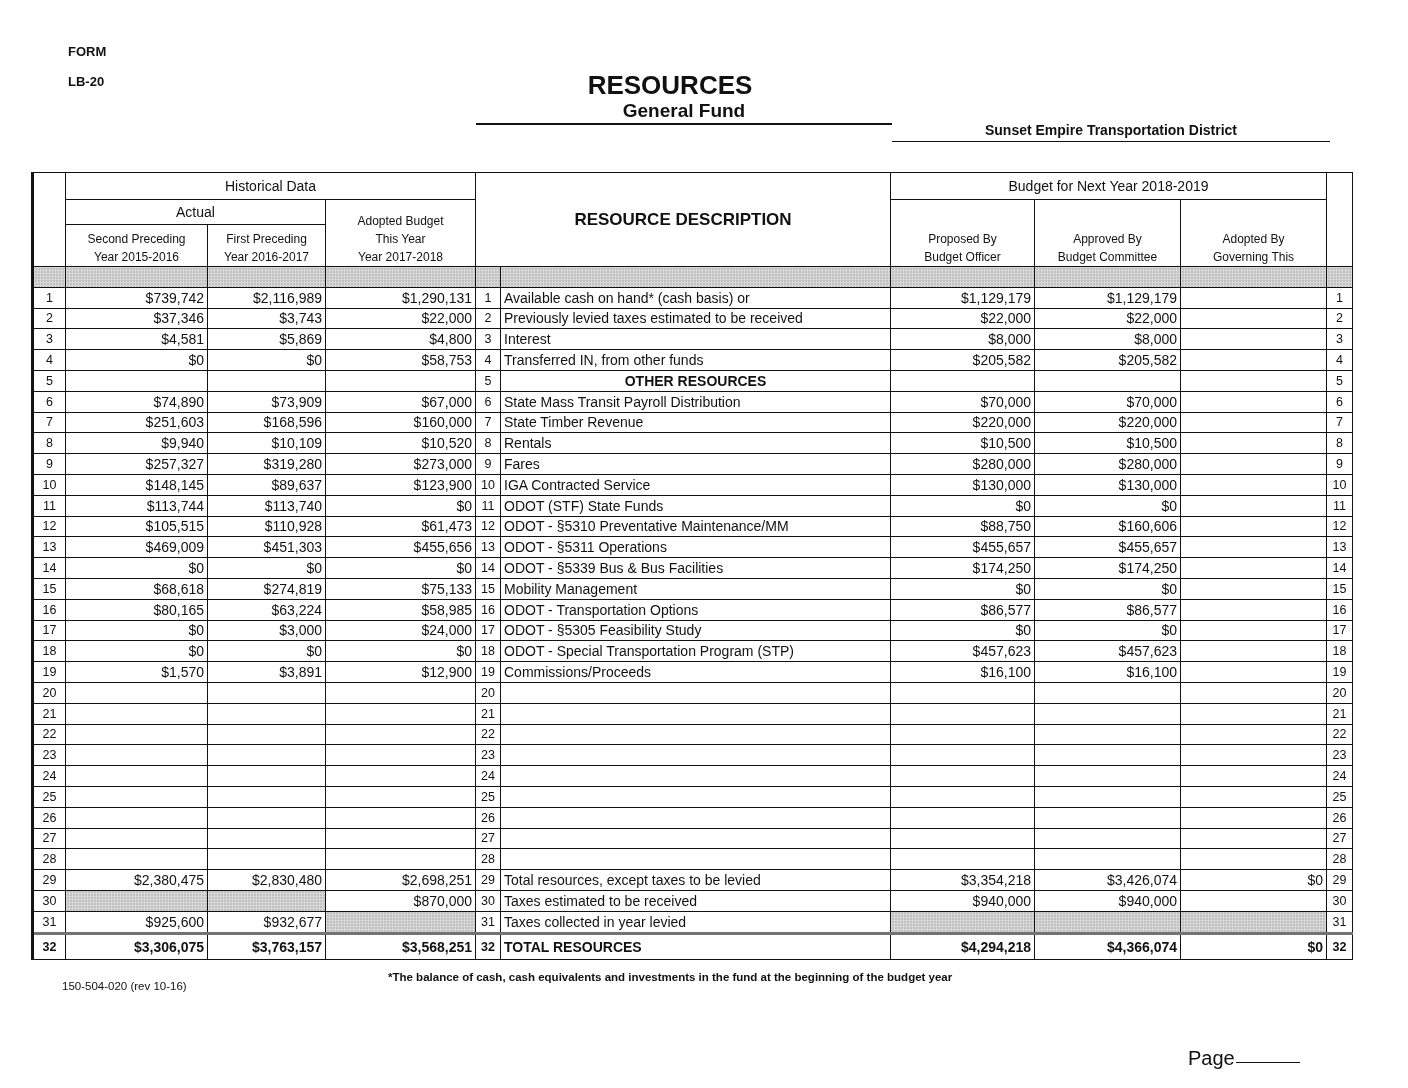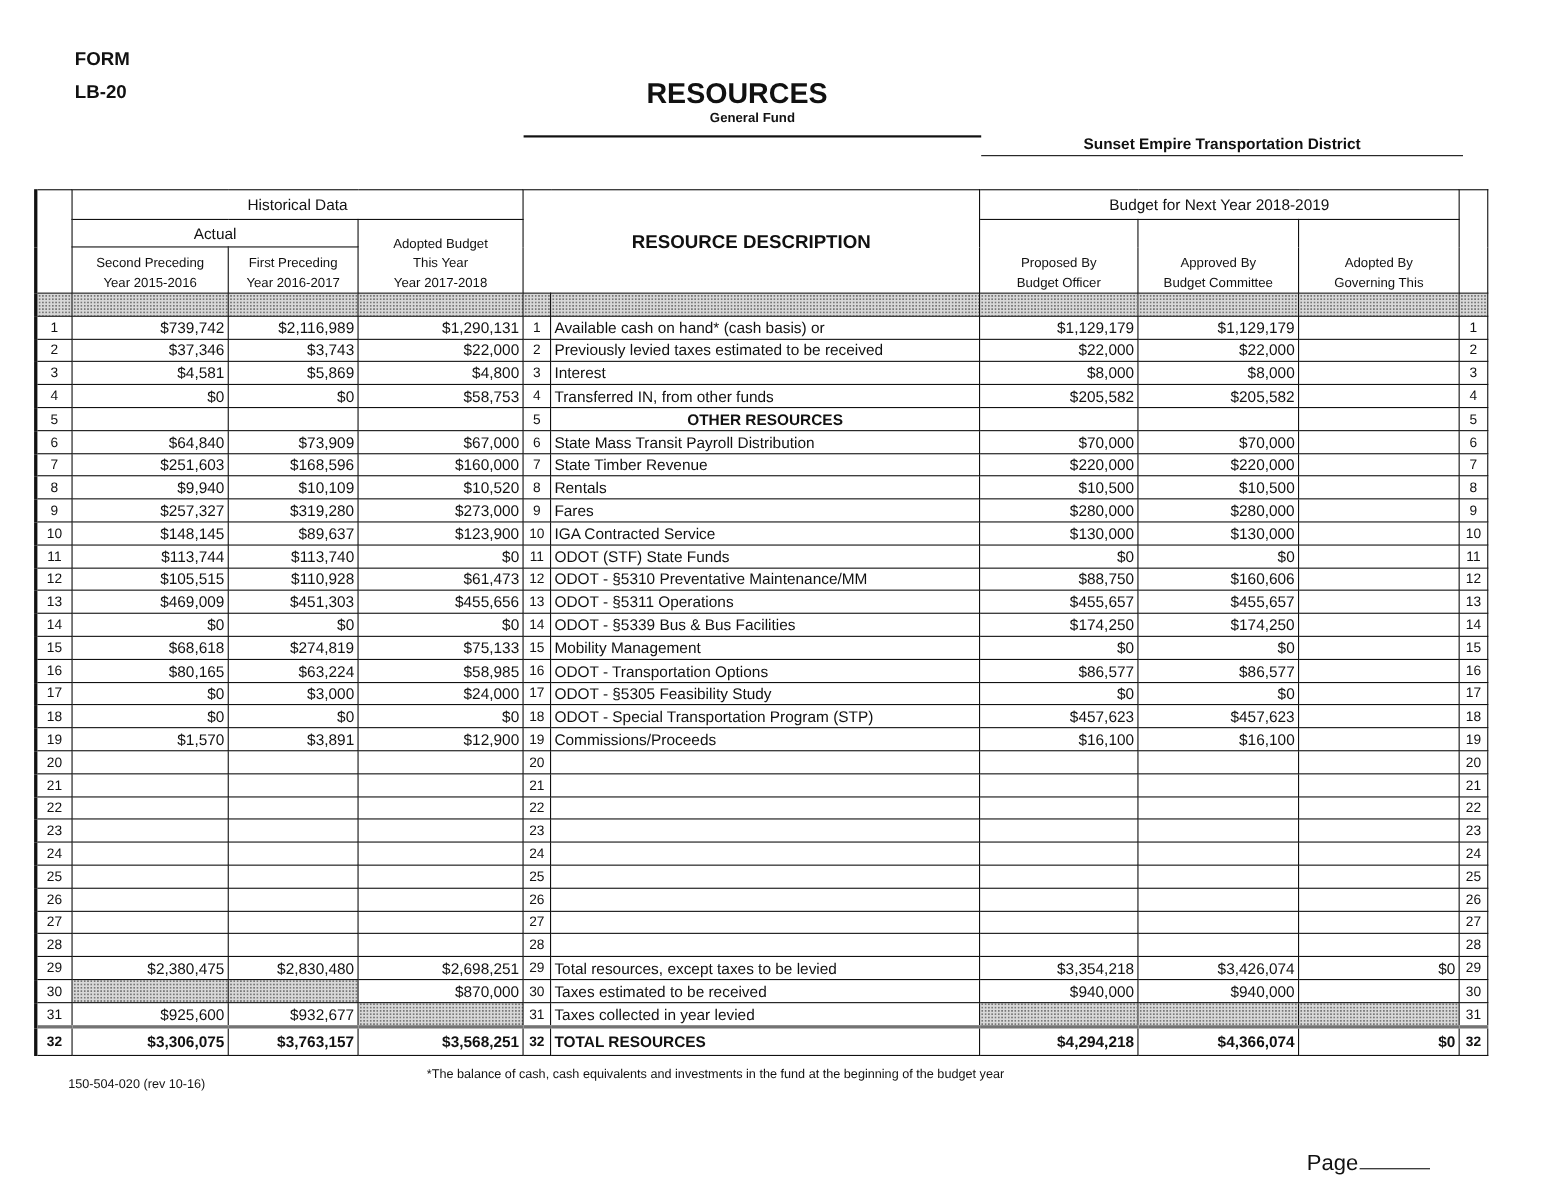"FORM" .form-label { font-size: 17px -> 13px }
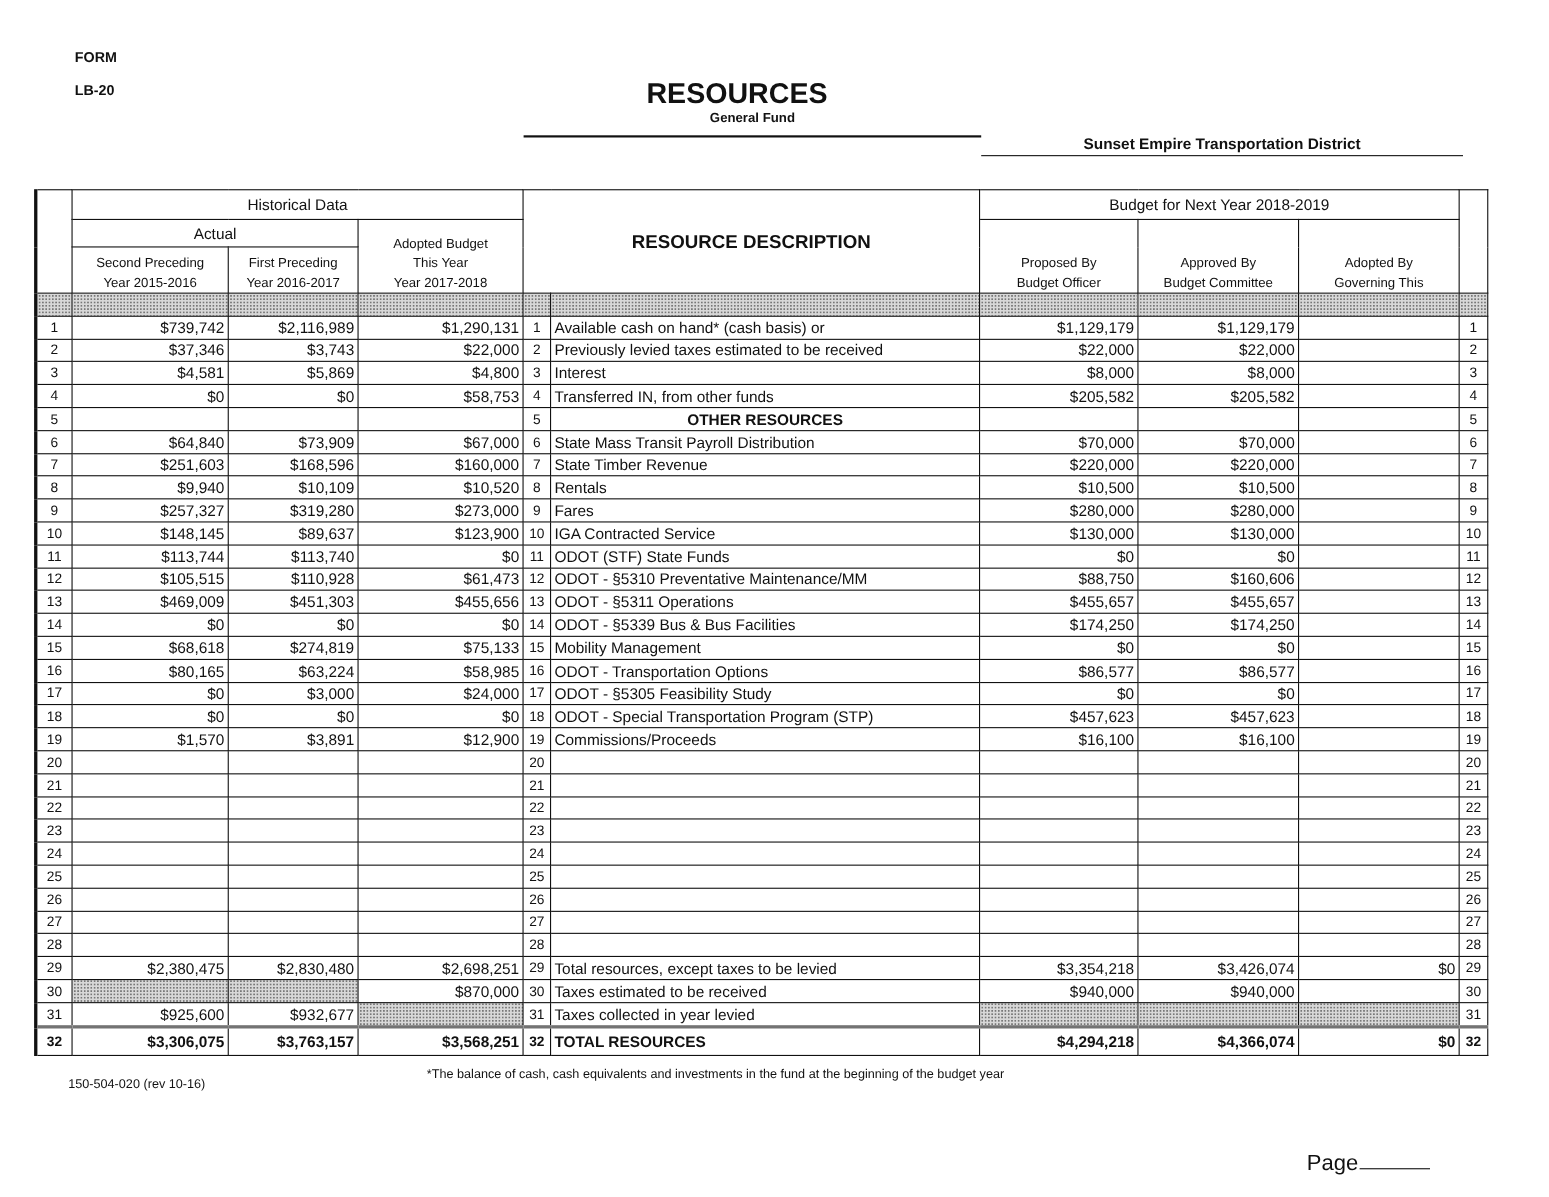"General Fund" #subtitle { font-size: 12px -> 19px }
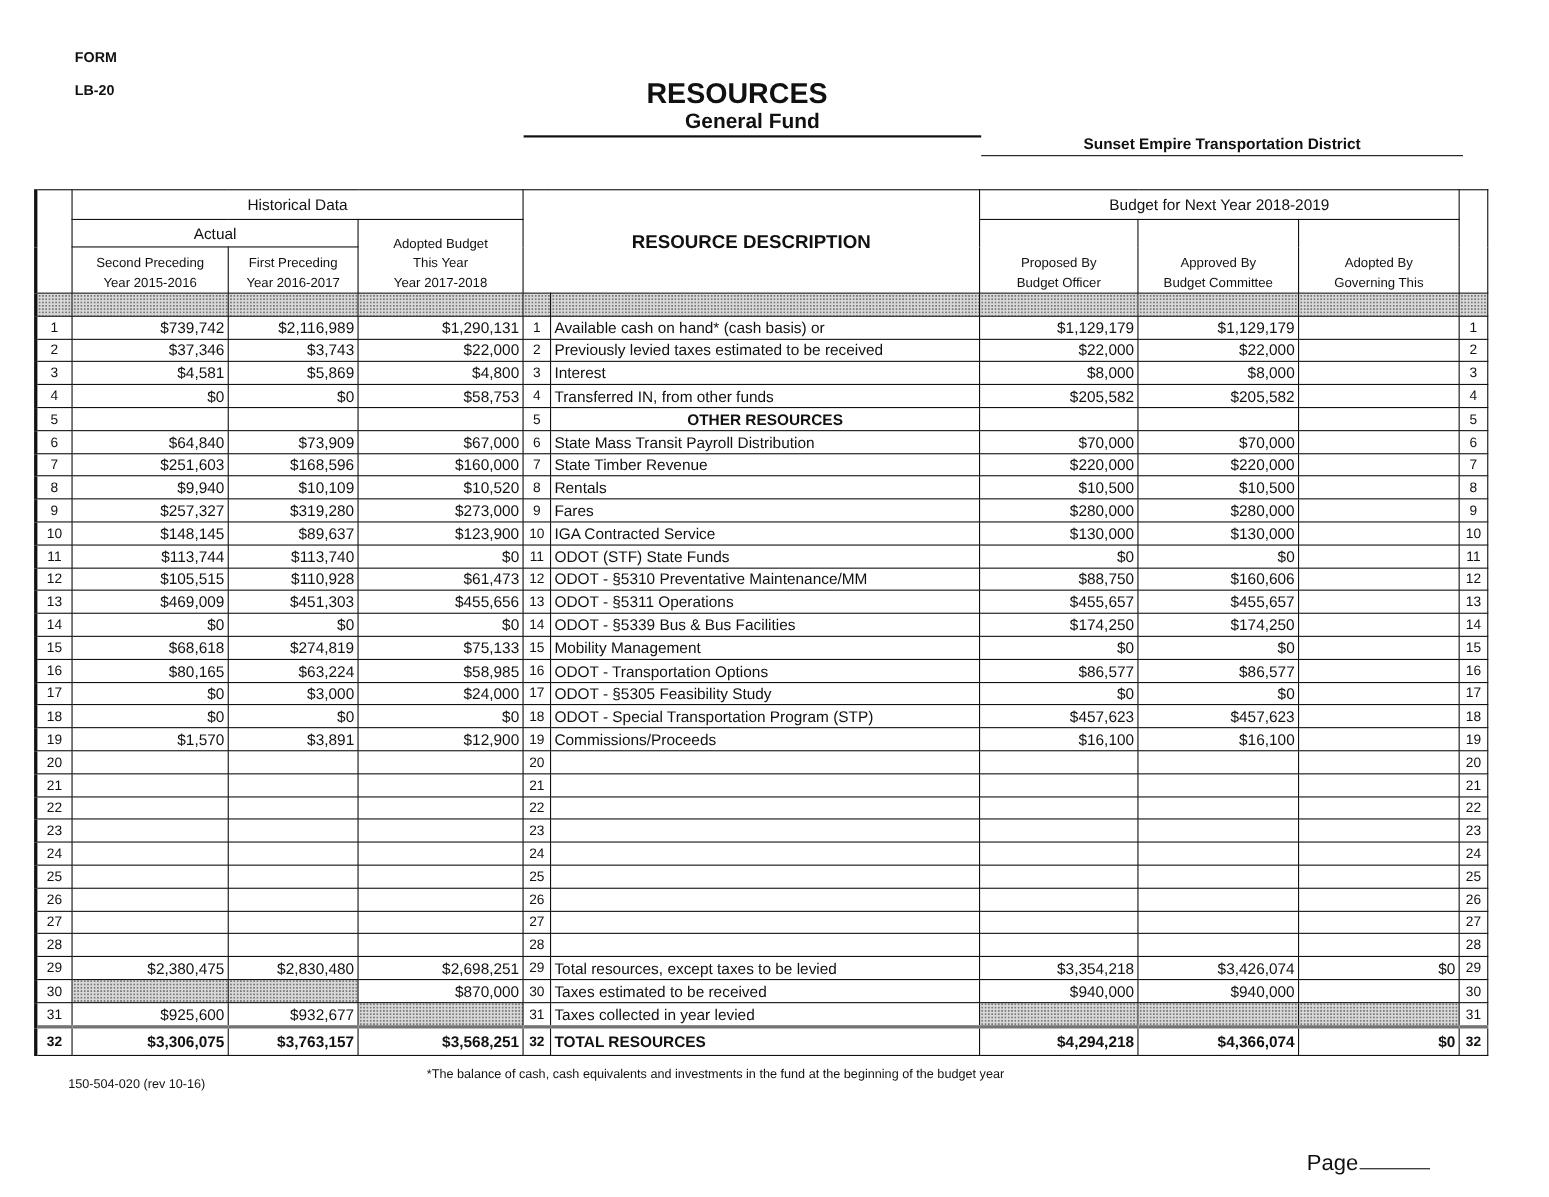"$64,840" td.money { text: $64,840 -> $74,890 }
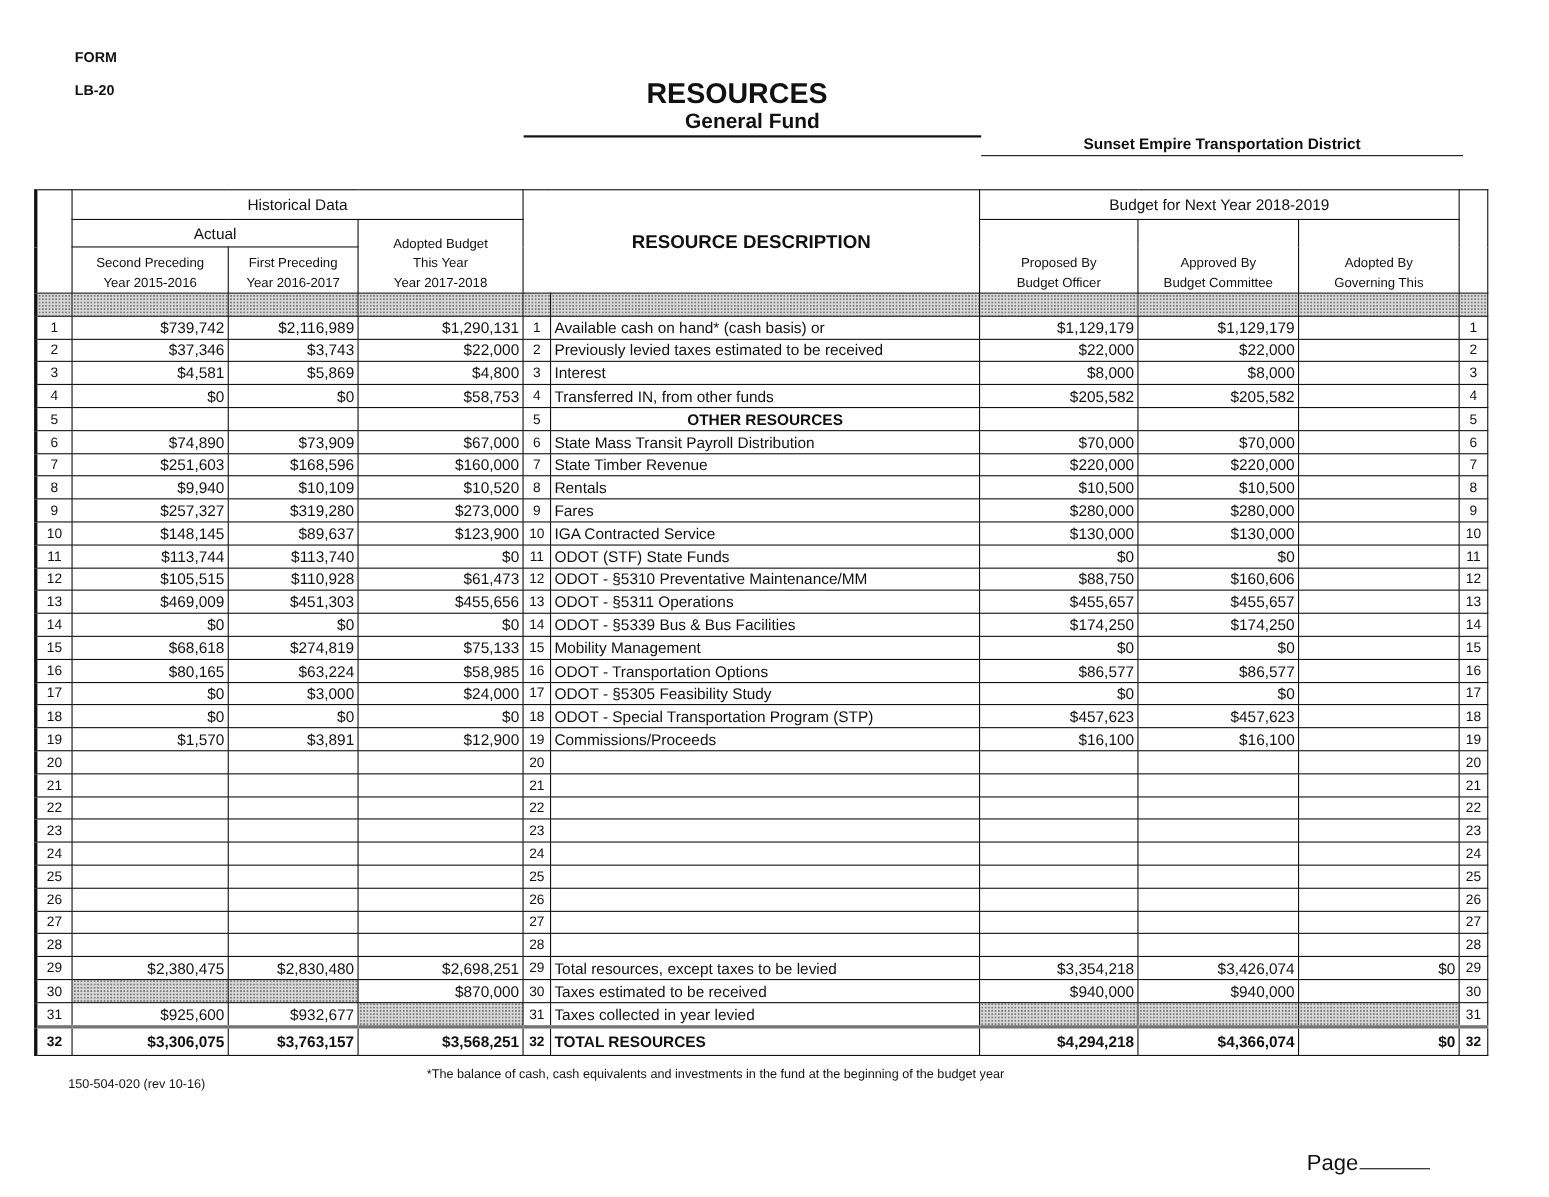"*The balance of cash, cash" #footnote { font-weight: none -> bold }
